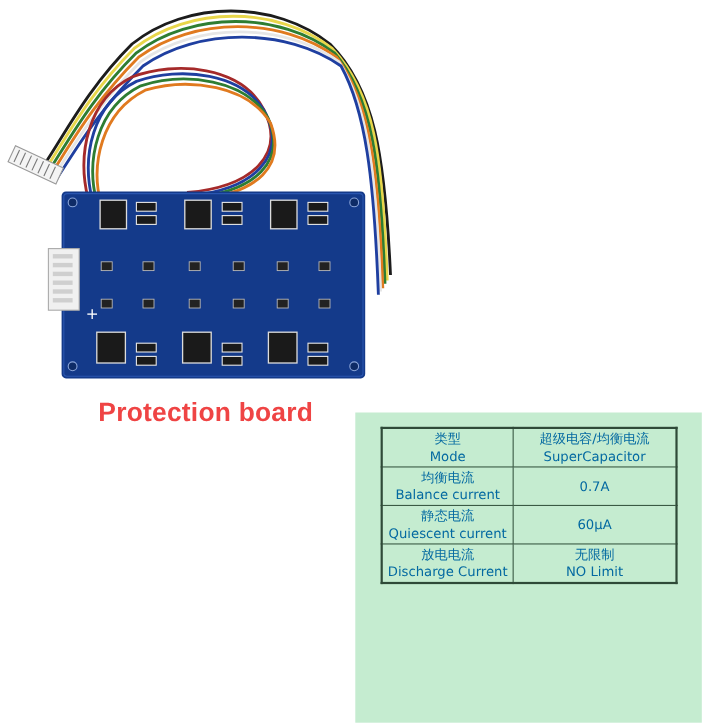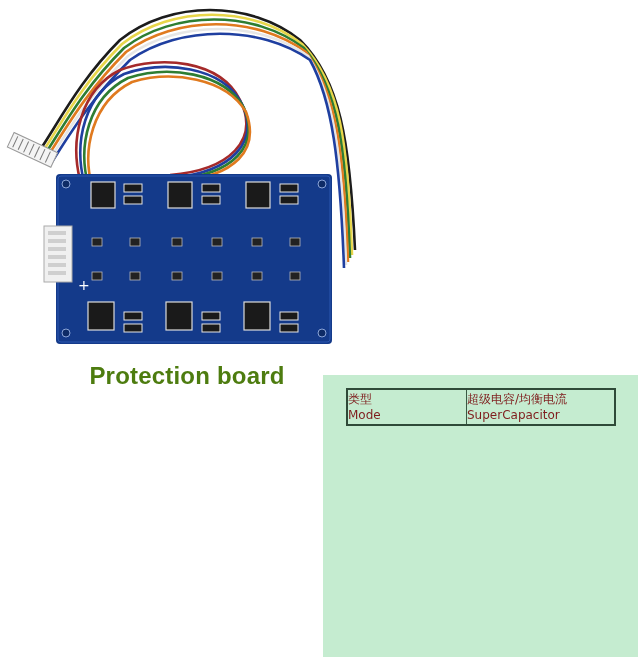"Protection board" .caption { color: #4d7c0f -> #ef4444 }
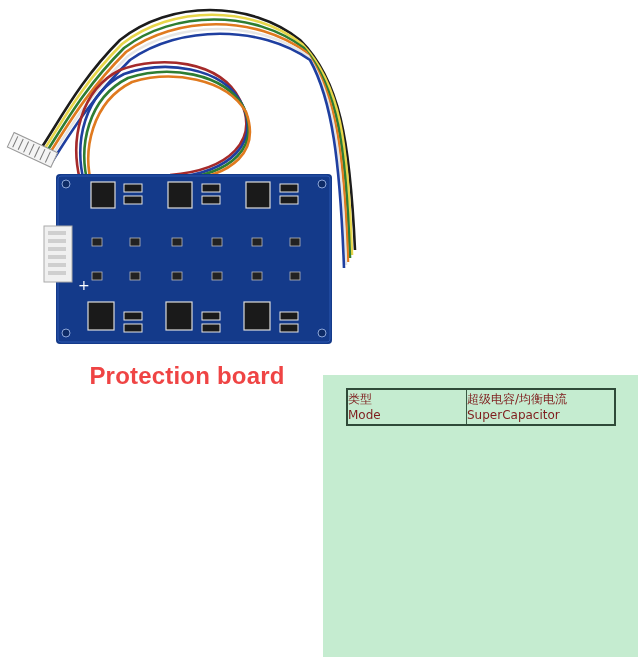"类型" .spec-table td { color: #7f1d1d -> #0369a1; text-align: left -> center }
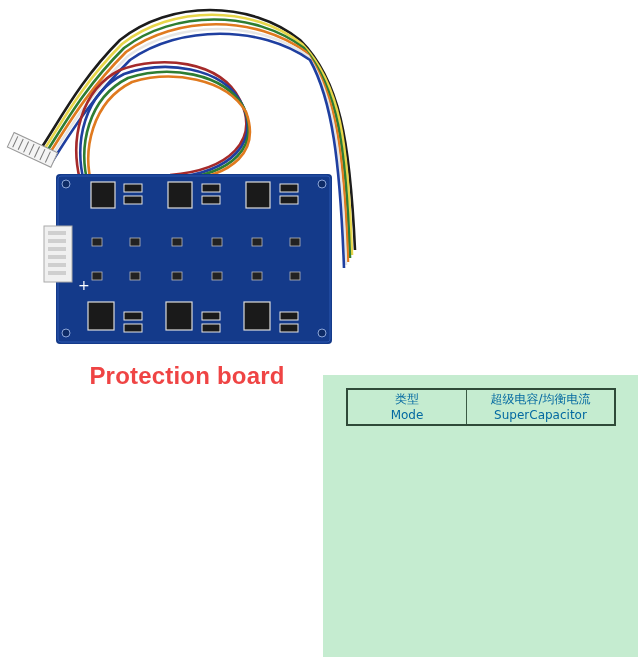"均衡电流" tr { html: none -> <tr> <td> <span>均衡电流</span> <span>Balance current</span> </td> <td> <span>0.7A</span> </td> </tr> }
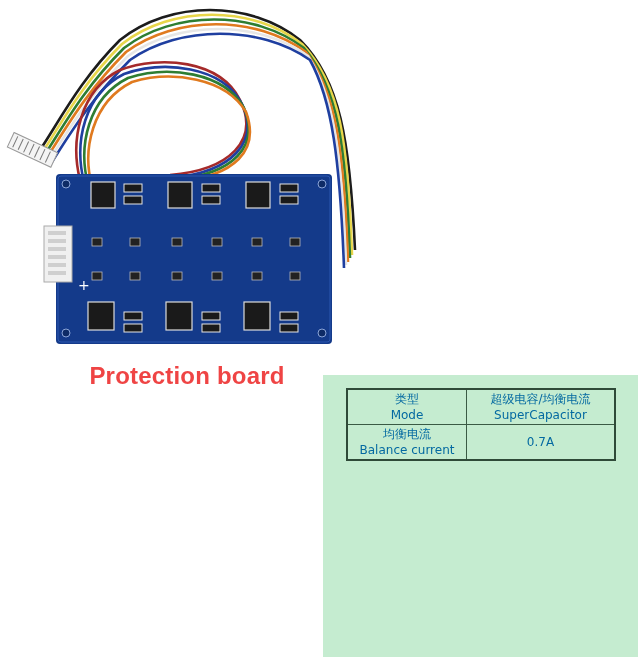"静态电流" tr { html: none -> <tr> <td> <span>静态电流</span> <span>Quiescent current</span> </td> <td> <span>60µA</span> </td> </tr> }
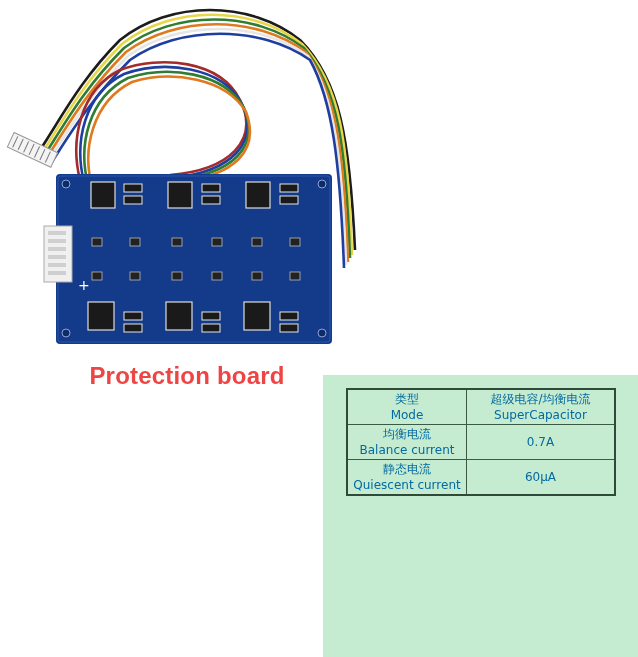"放电电流" tr { html: none -> <tr> <td> <span>放电电流</span> <span>Discharge Current</span> </td> <td> <span>无限制</span> <span>NO Limit</span> </td> </tr> }
